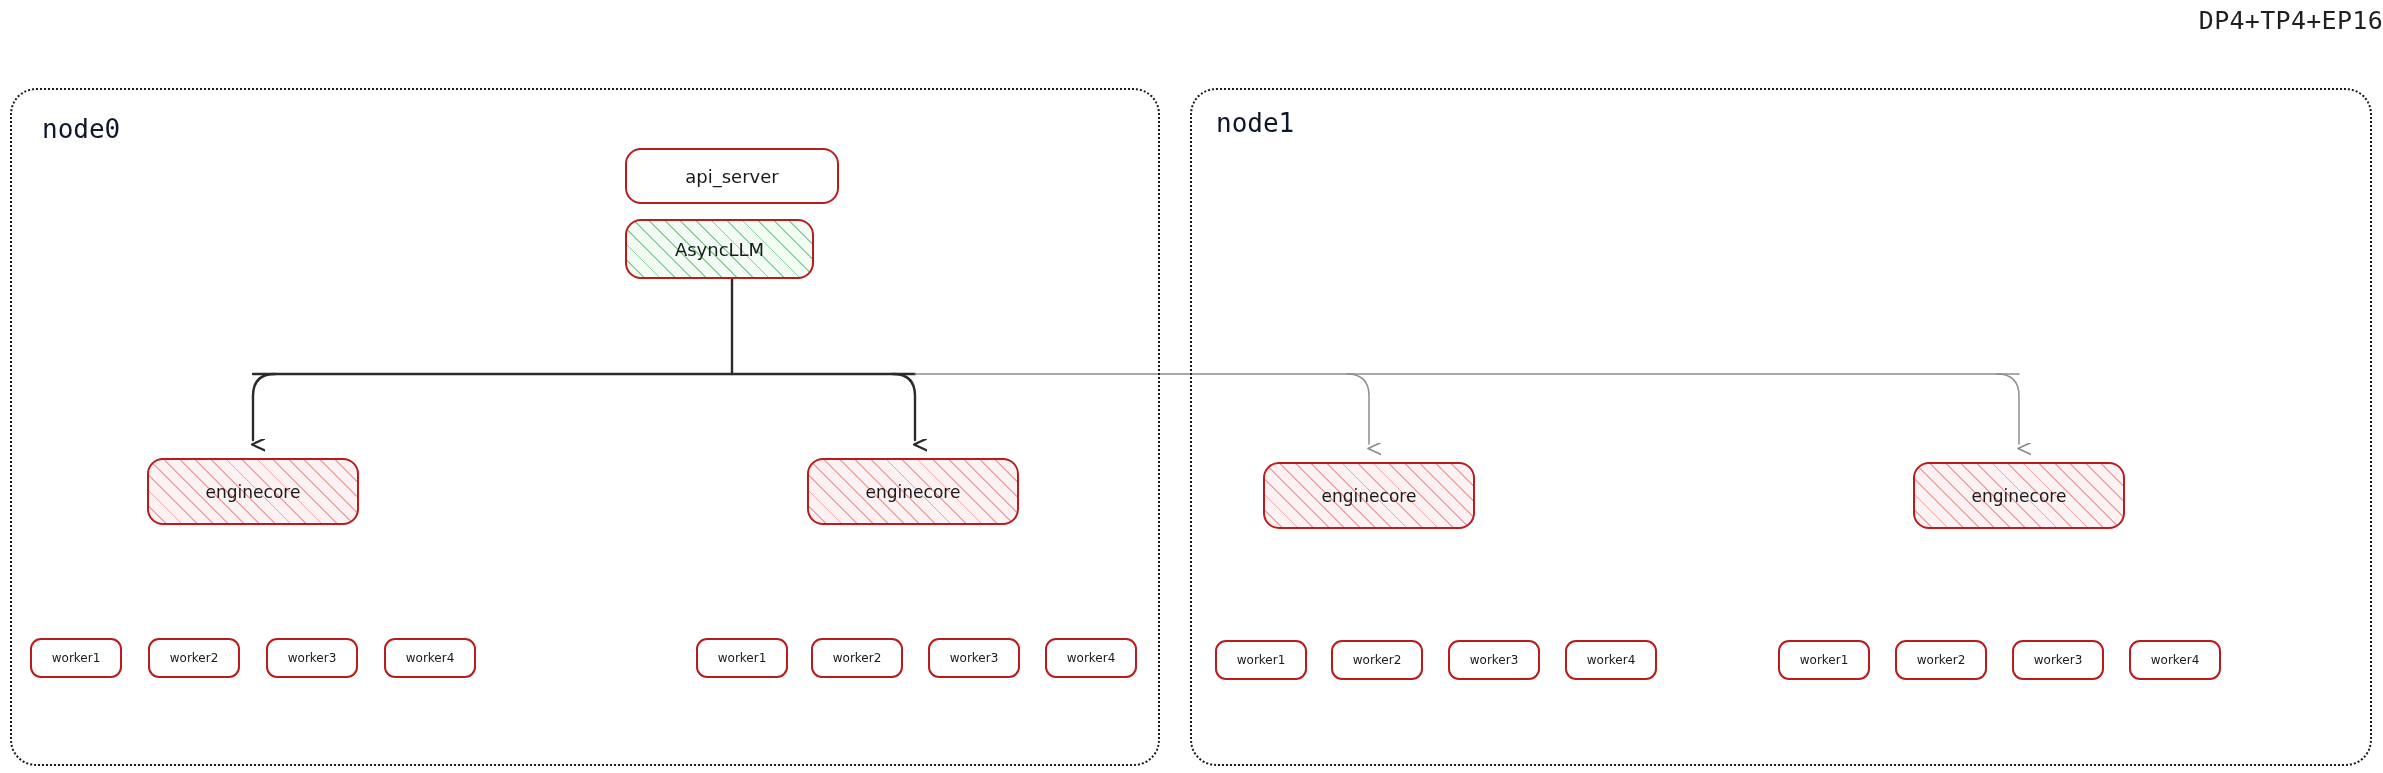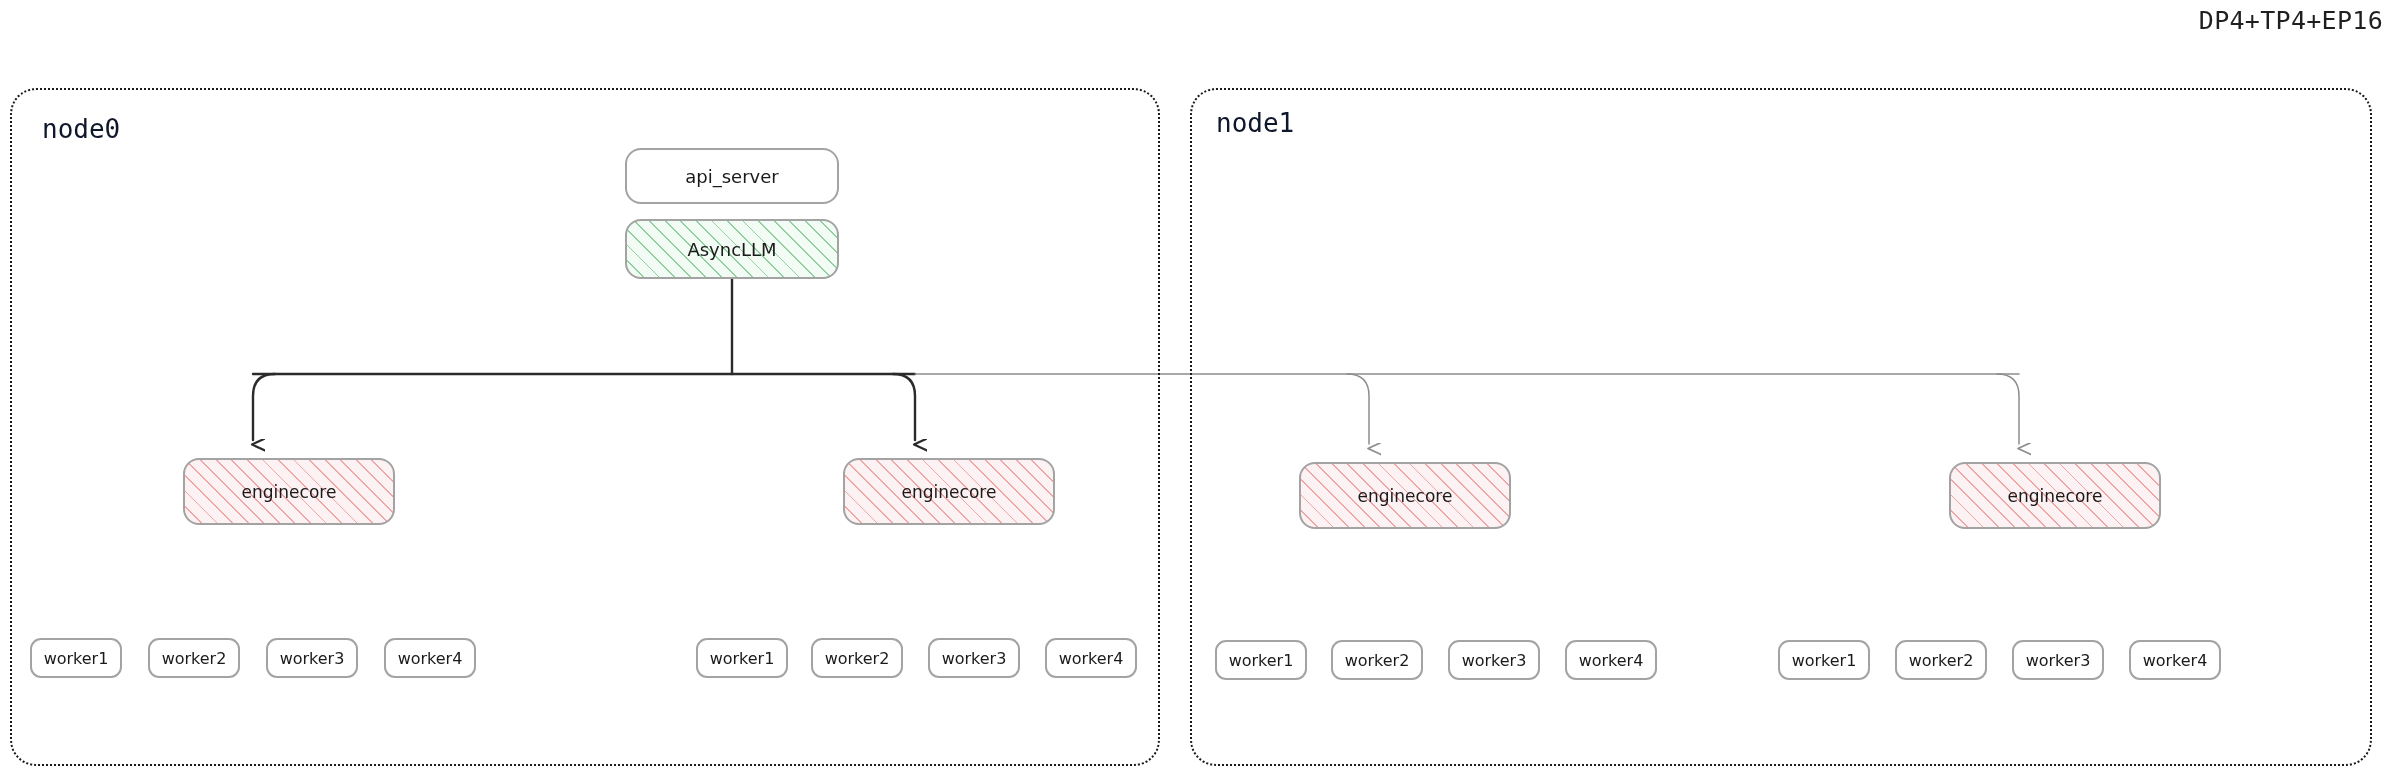"api_server" .gbox { border: 2px solid #a3a3a3 -> 2px solid #b91c1c }
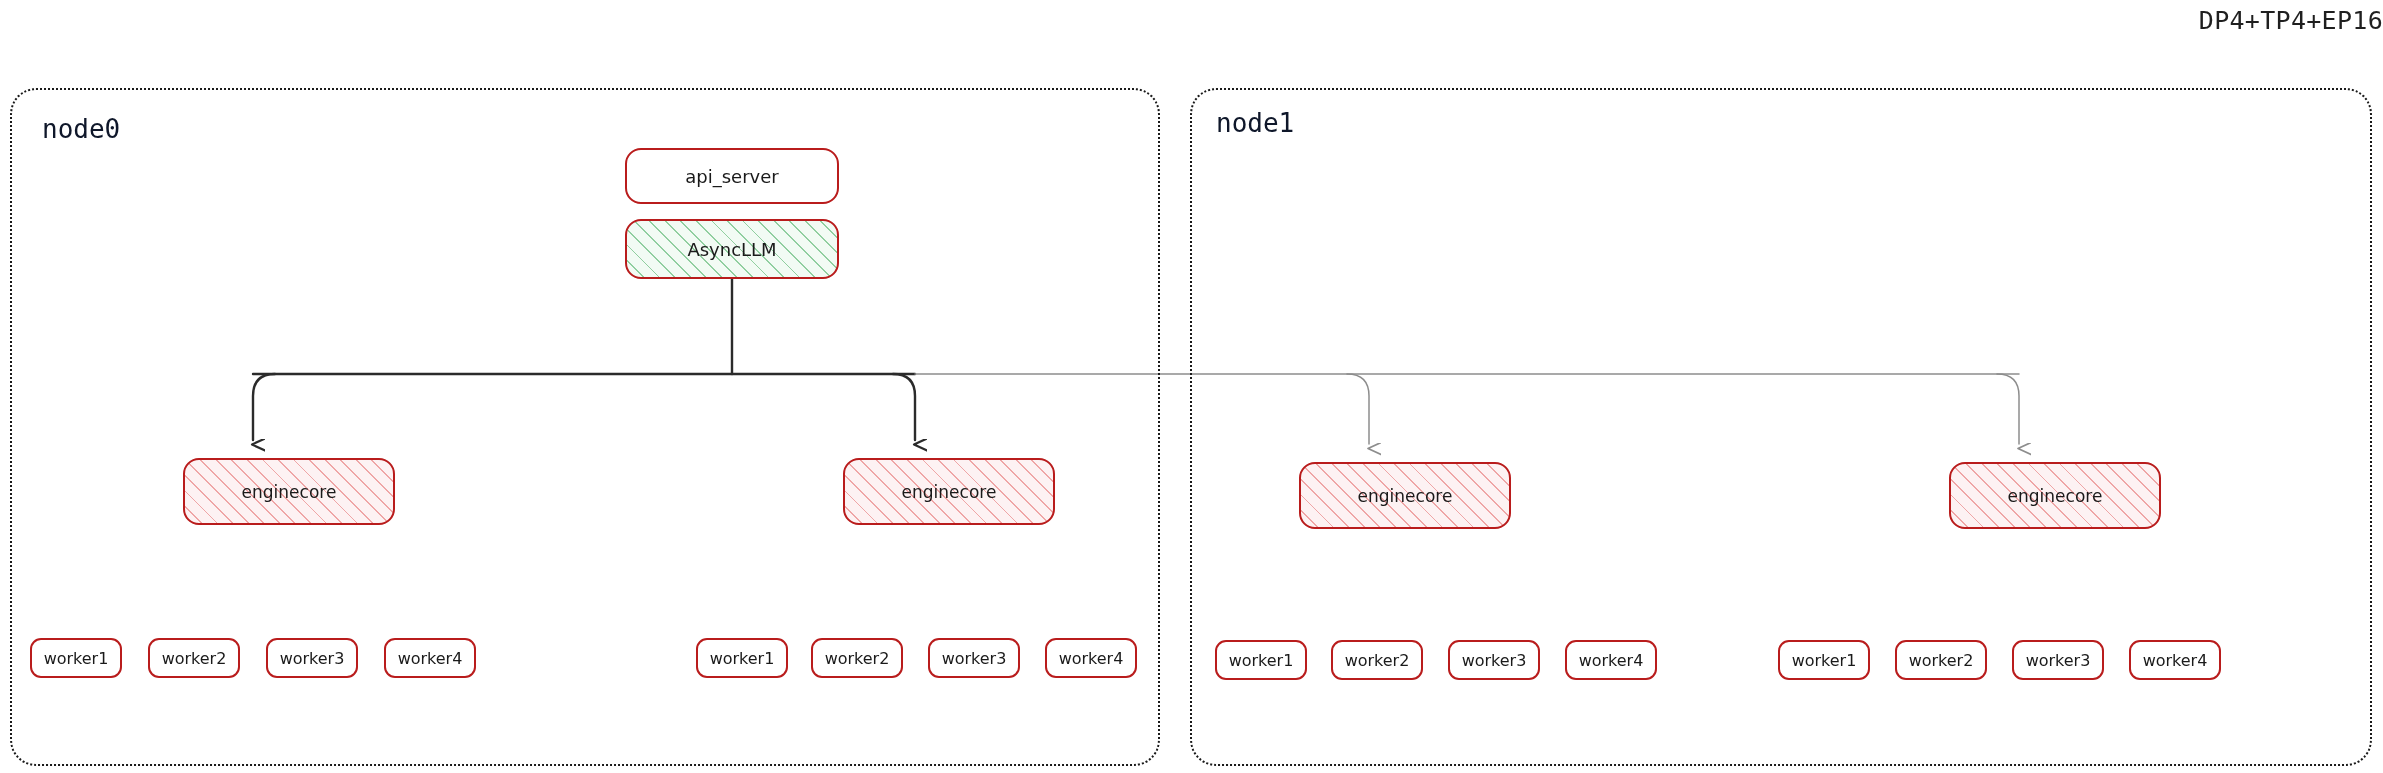"AsyncLLM" div.gbox { width: 214px -> 189px }
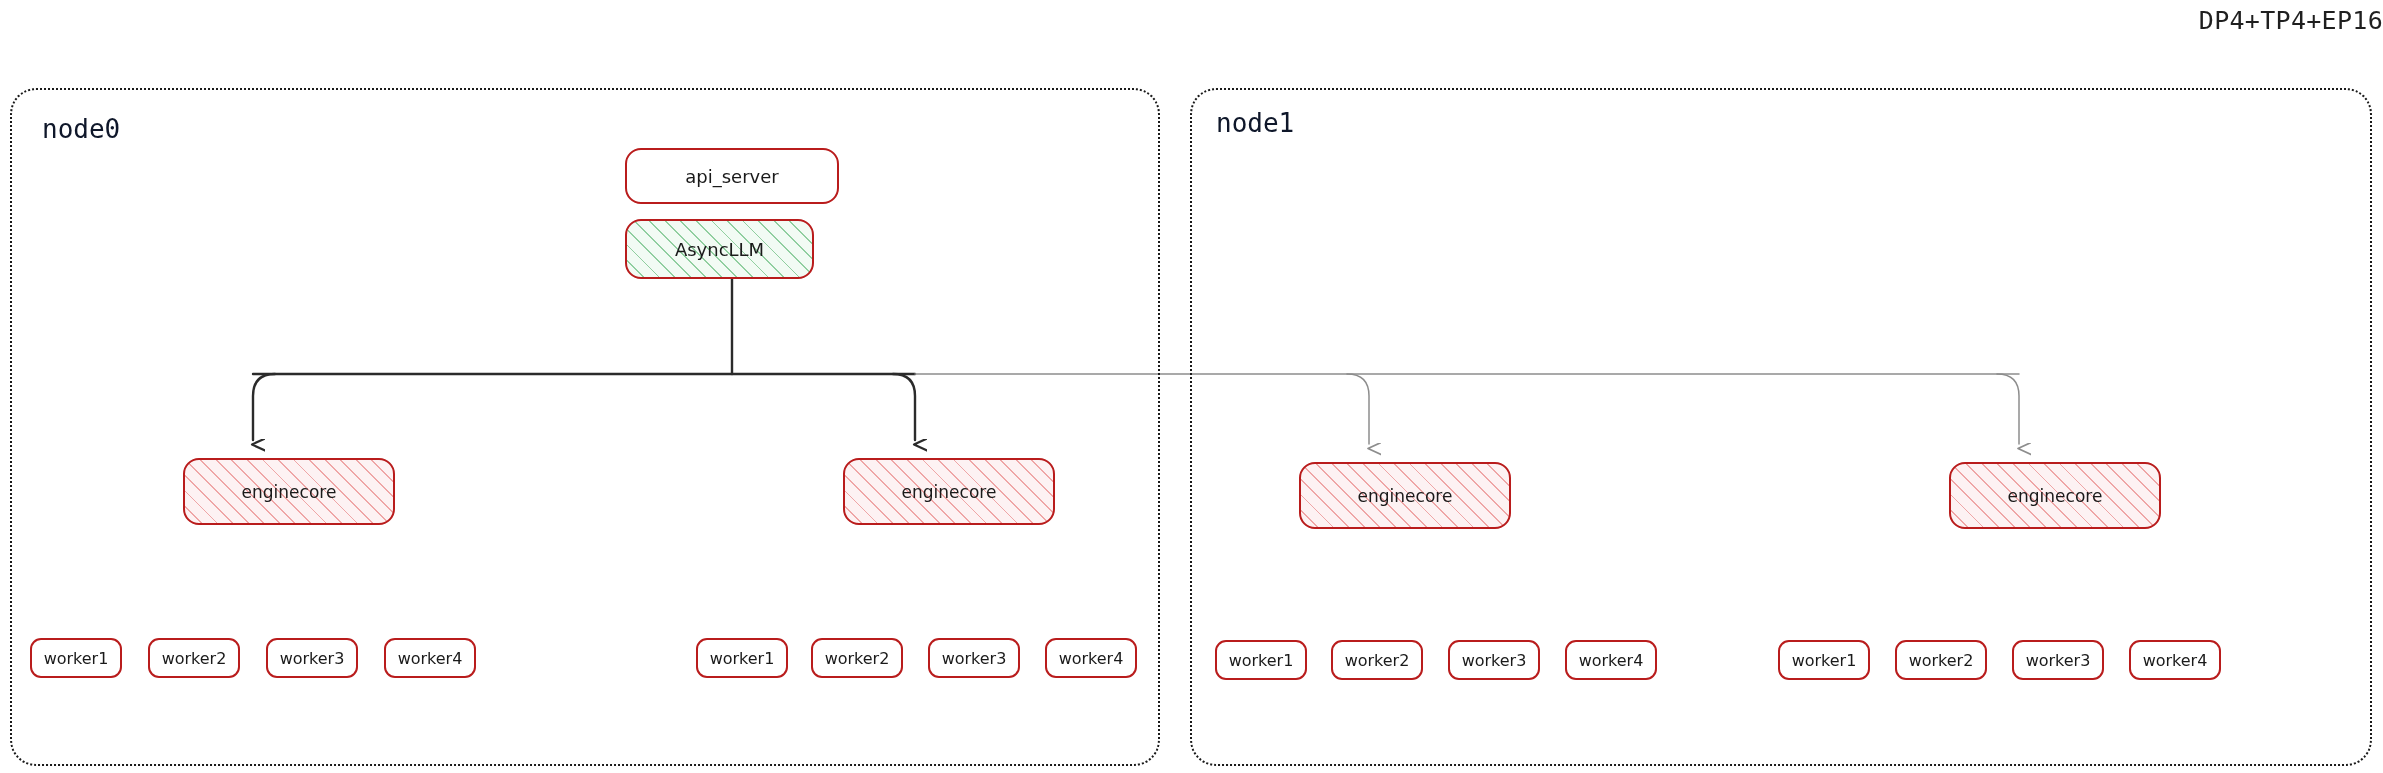"enginecore" .gbox.enginecore { margin-left: 36px -> none }
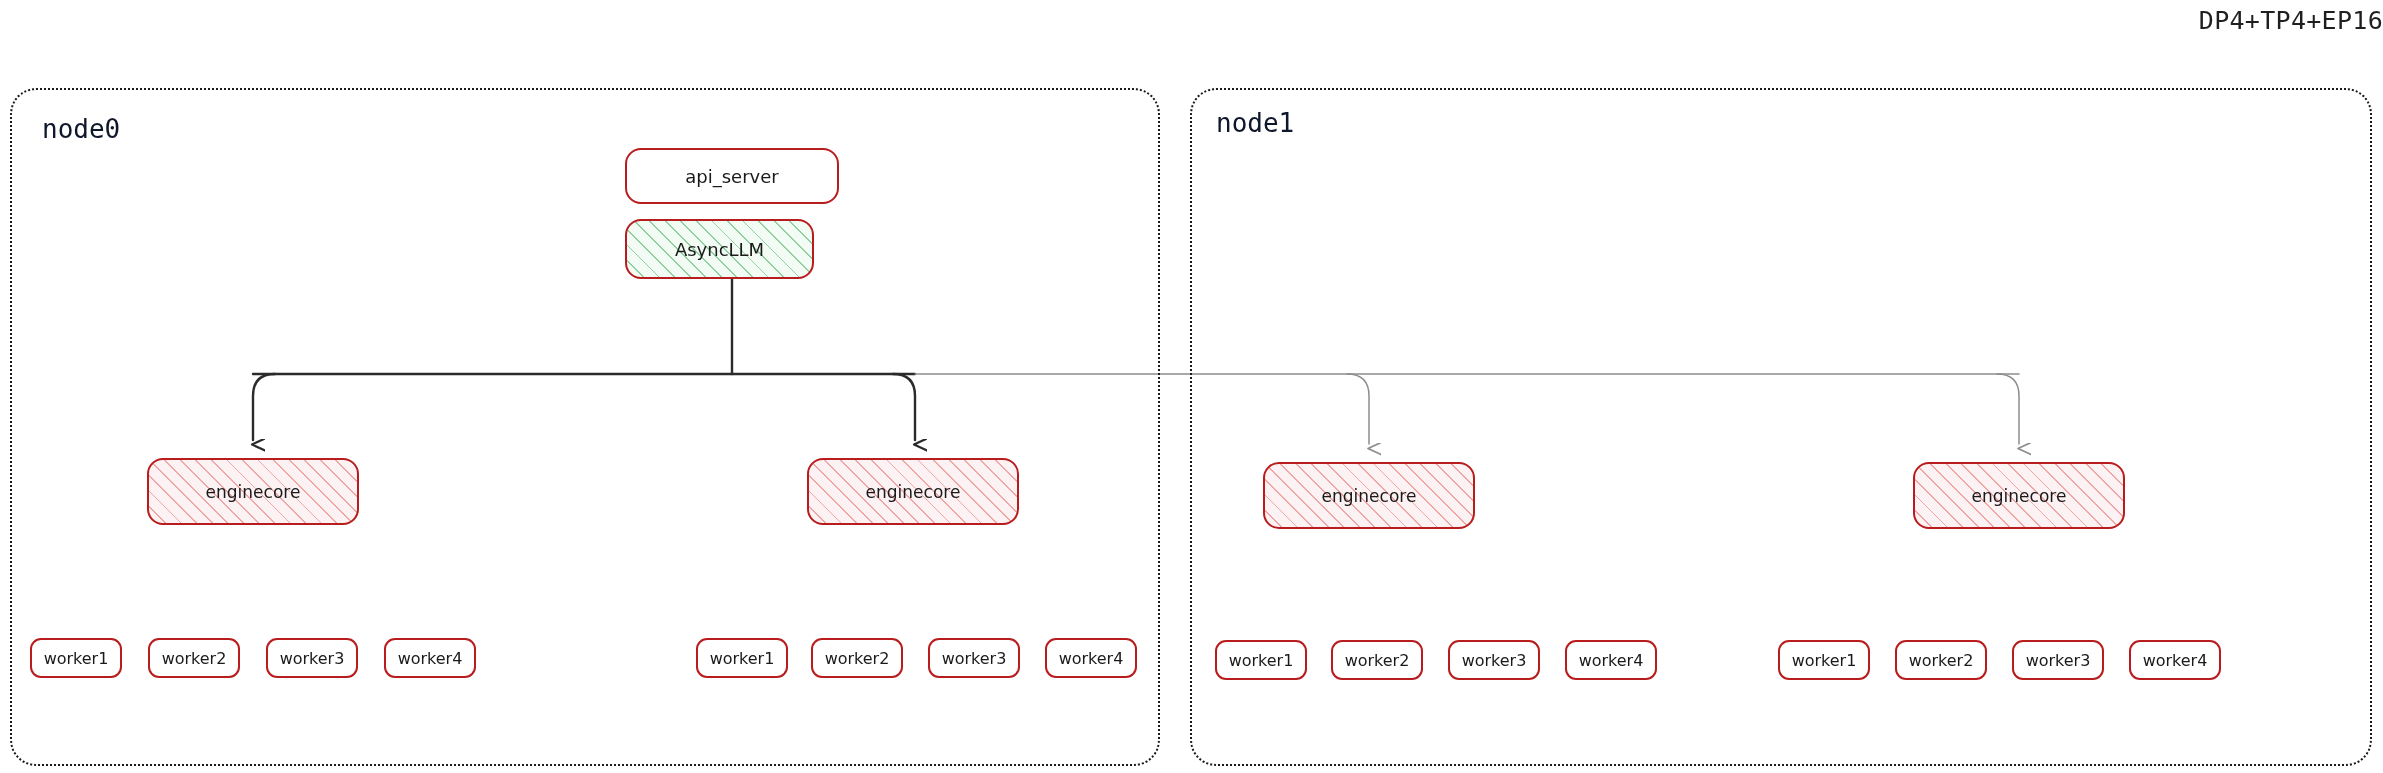"worker1" .gbox.worker { font-size: 16px -> 12px }
